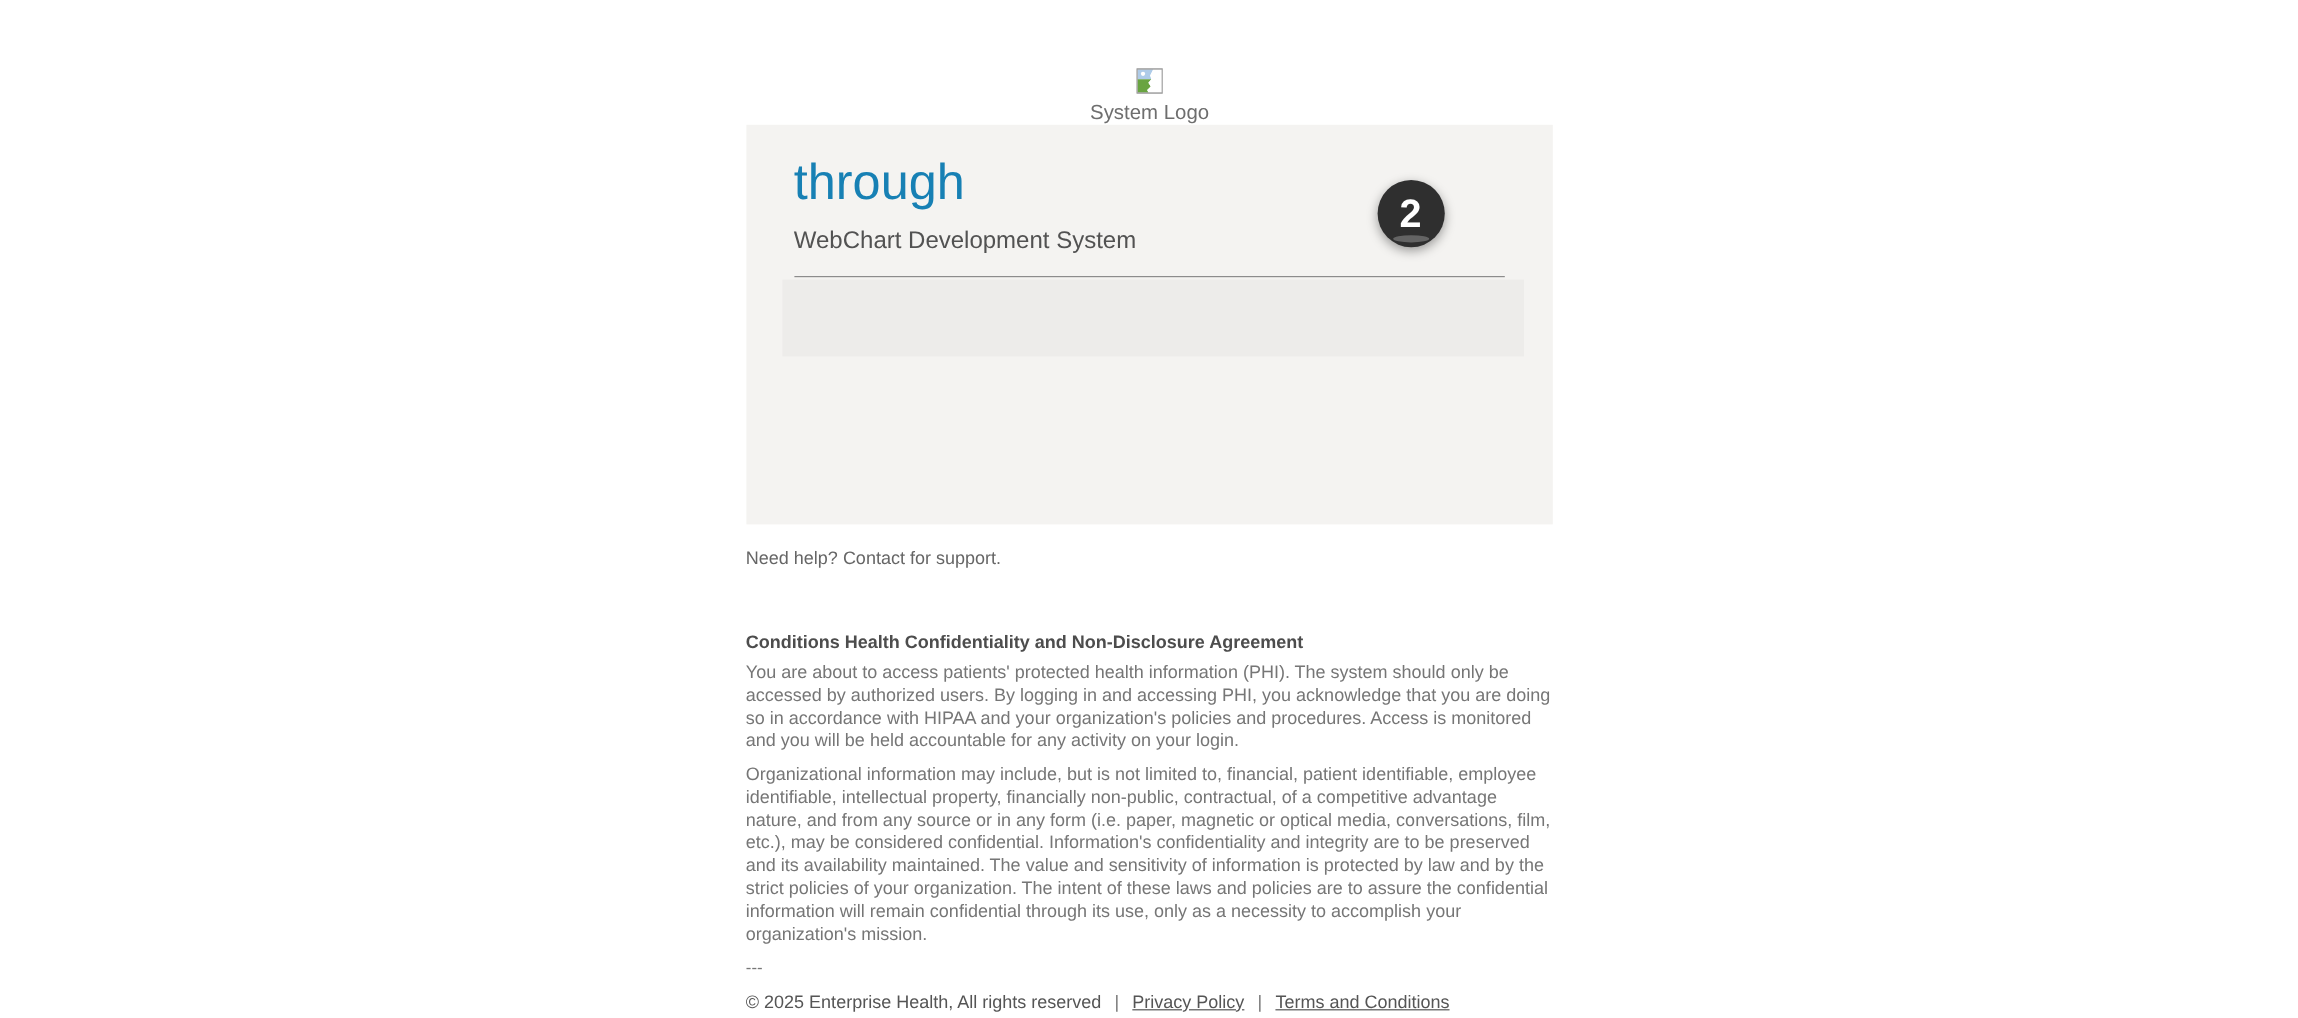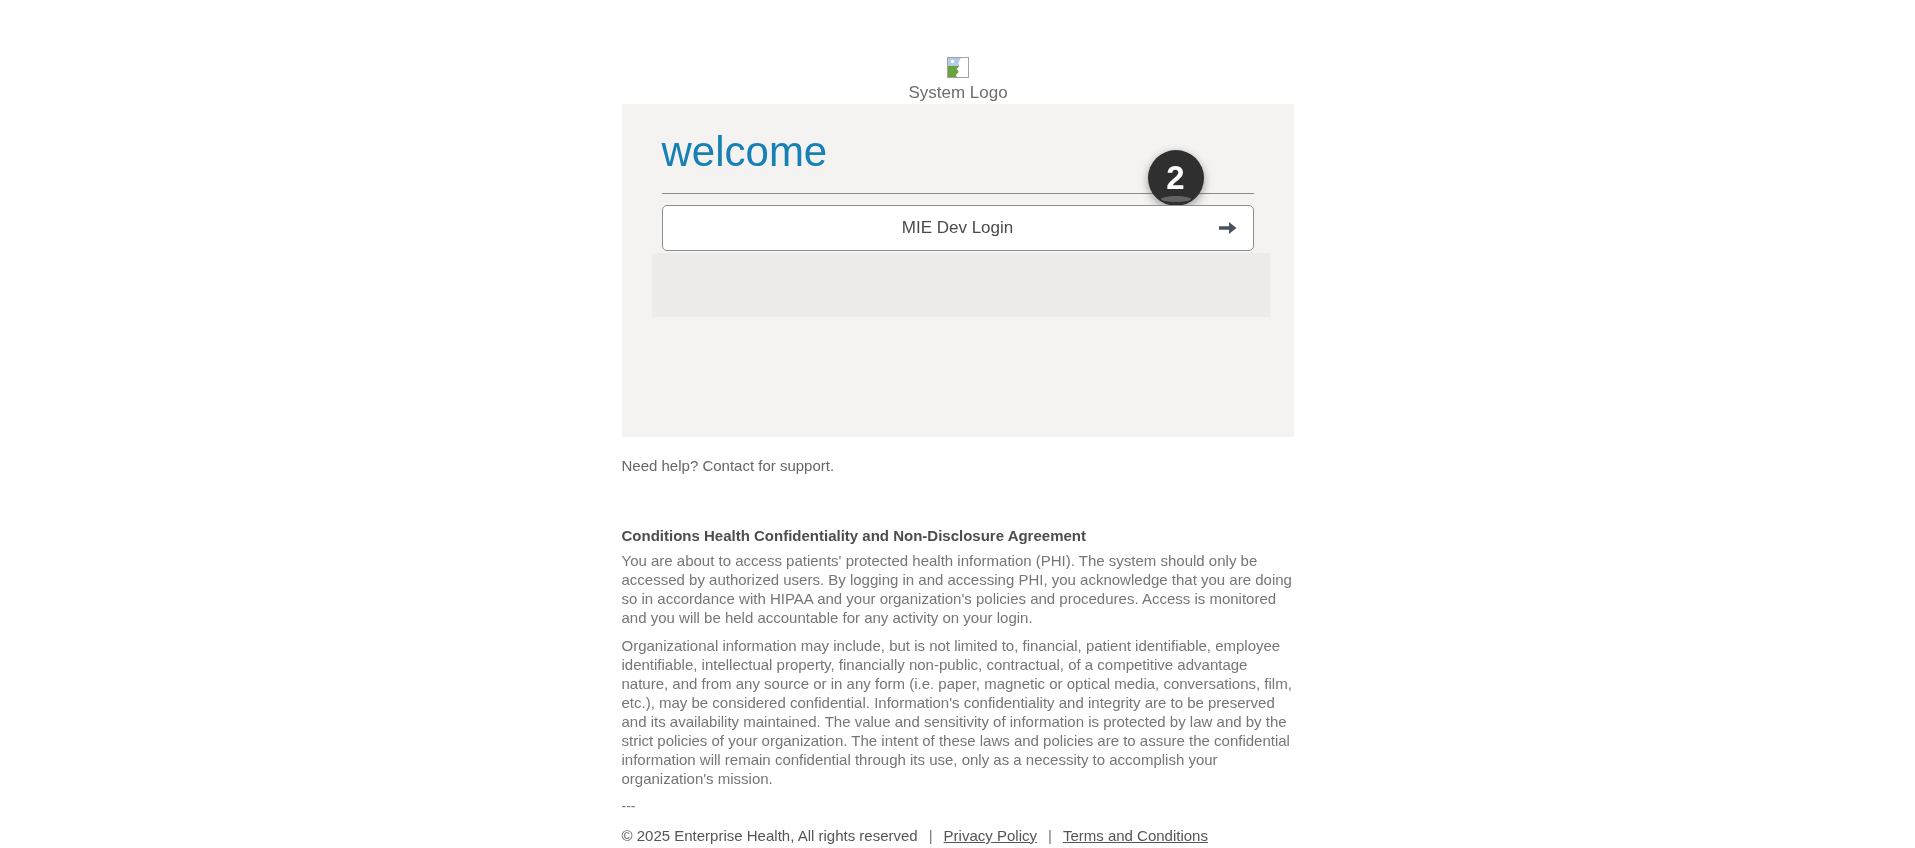"welcome" h1.welcome-title { text: welcome -> through }
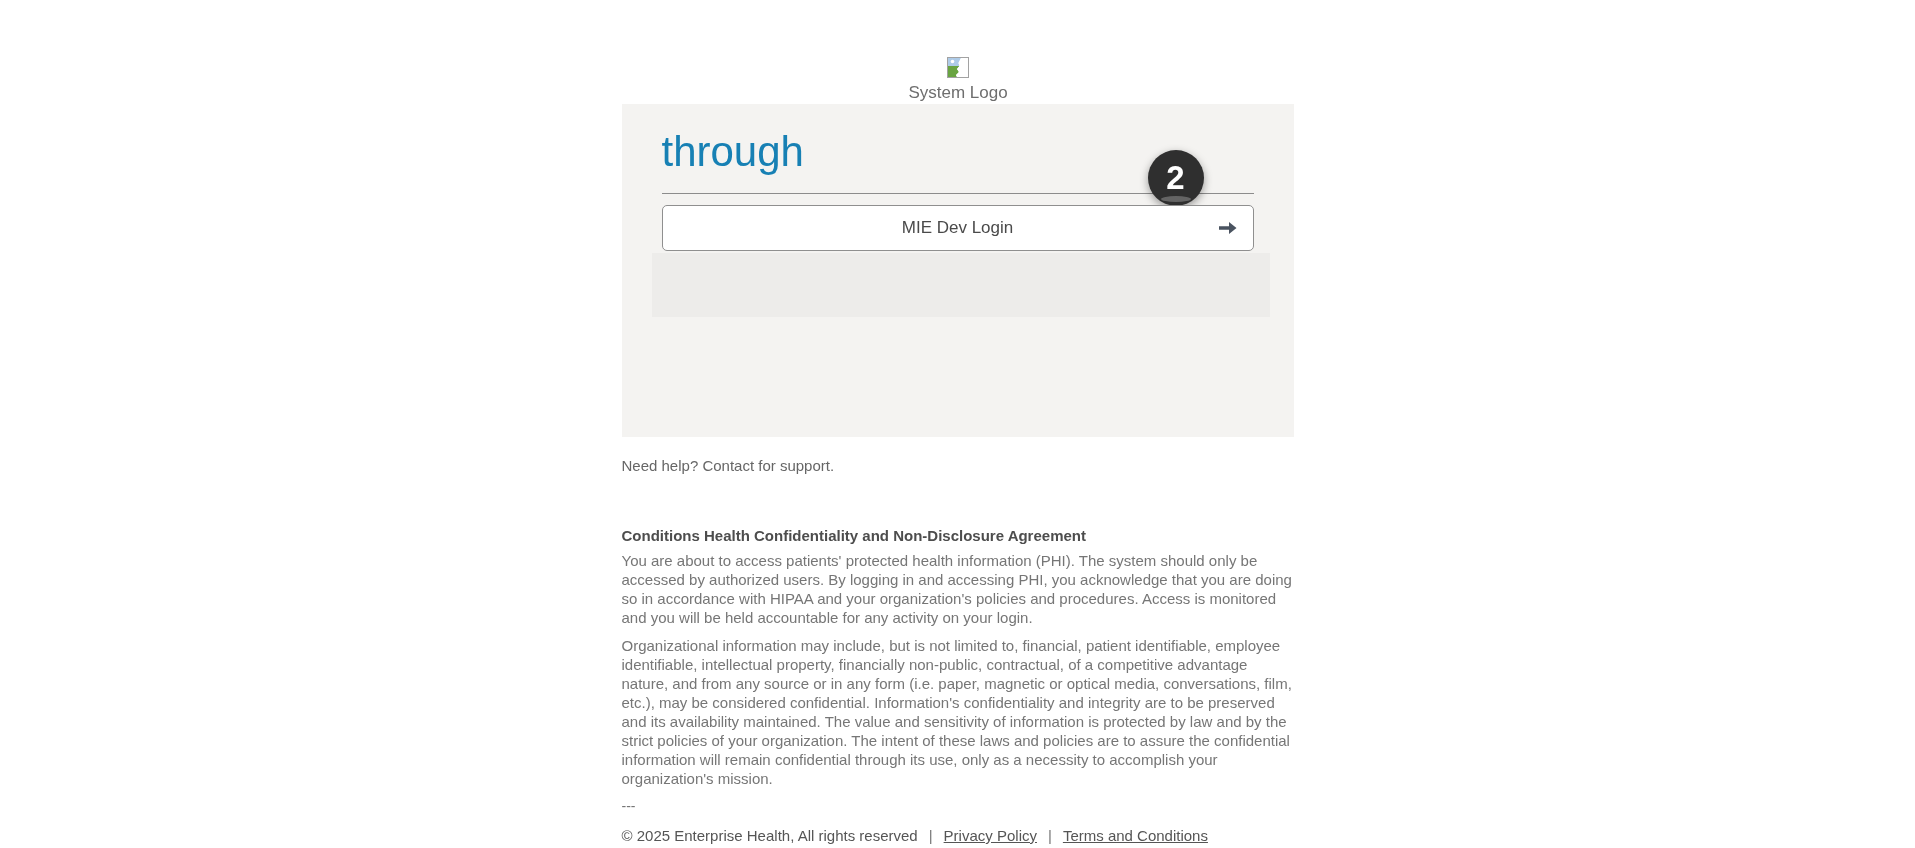"WebChart Development System" div.panel-subtitle { html: none -> <div>WebChart Development System</div> }
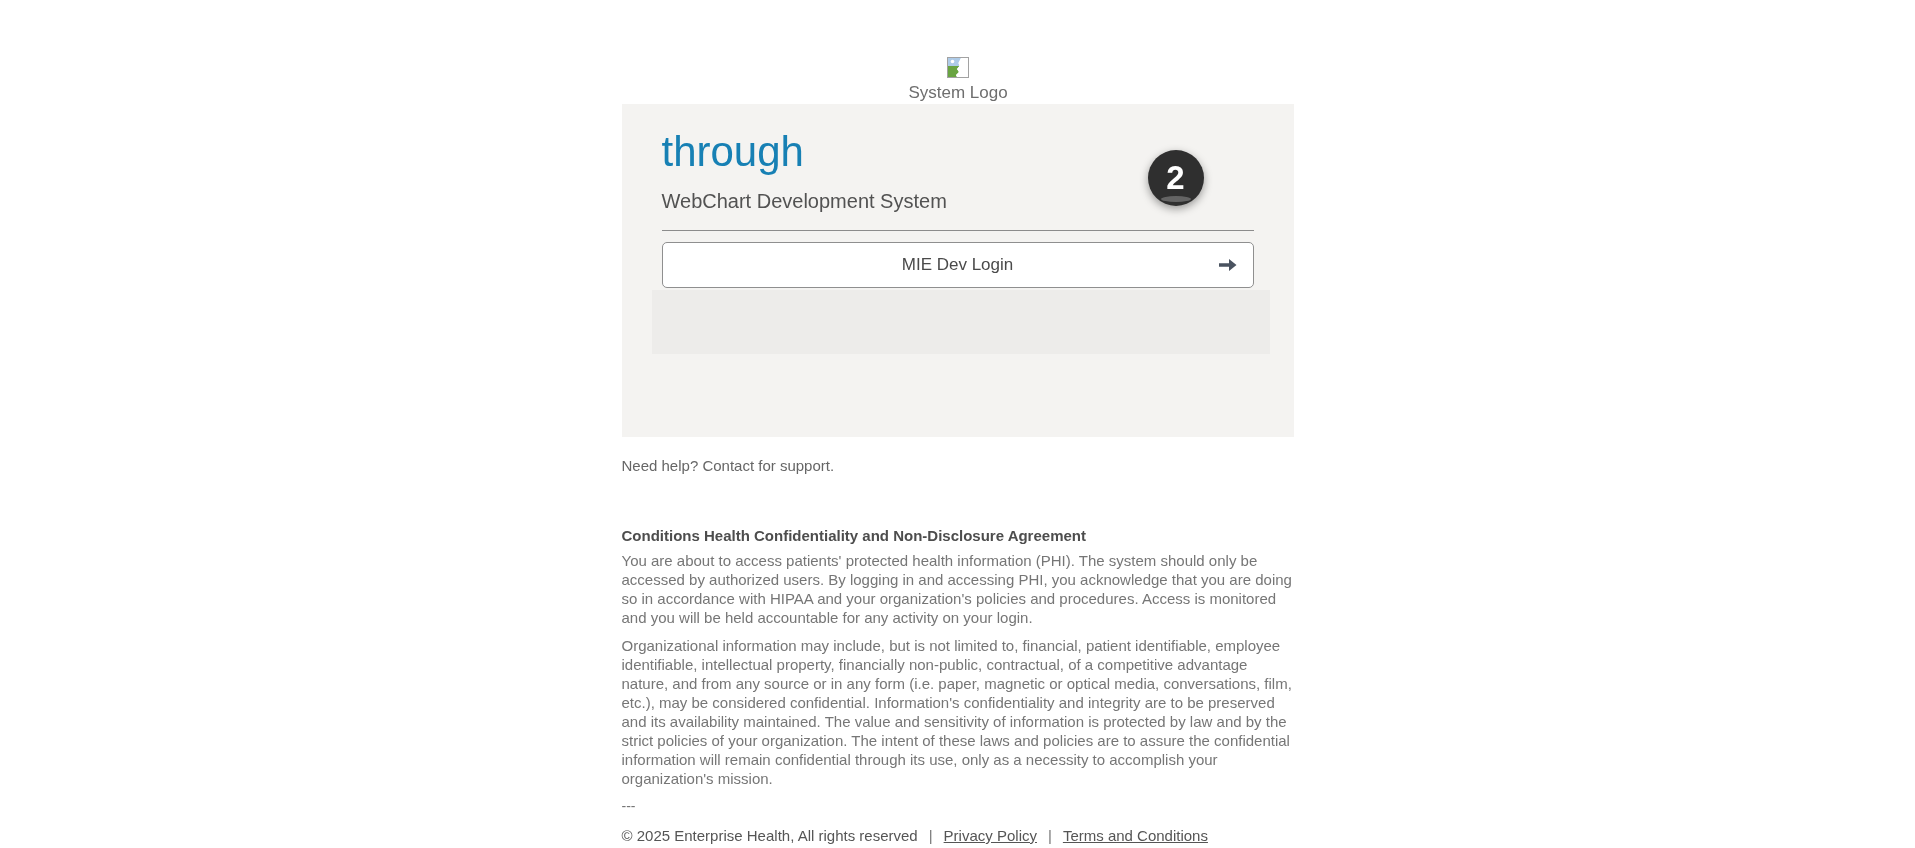"MIE Dev Login" button.login-button { html: <button> <span>MIE Dev Login</span> <span> <svg> <path></path> </svg> </span> </button> -> none }
